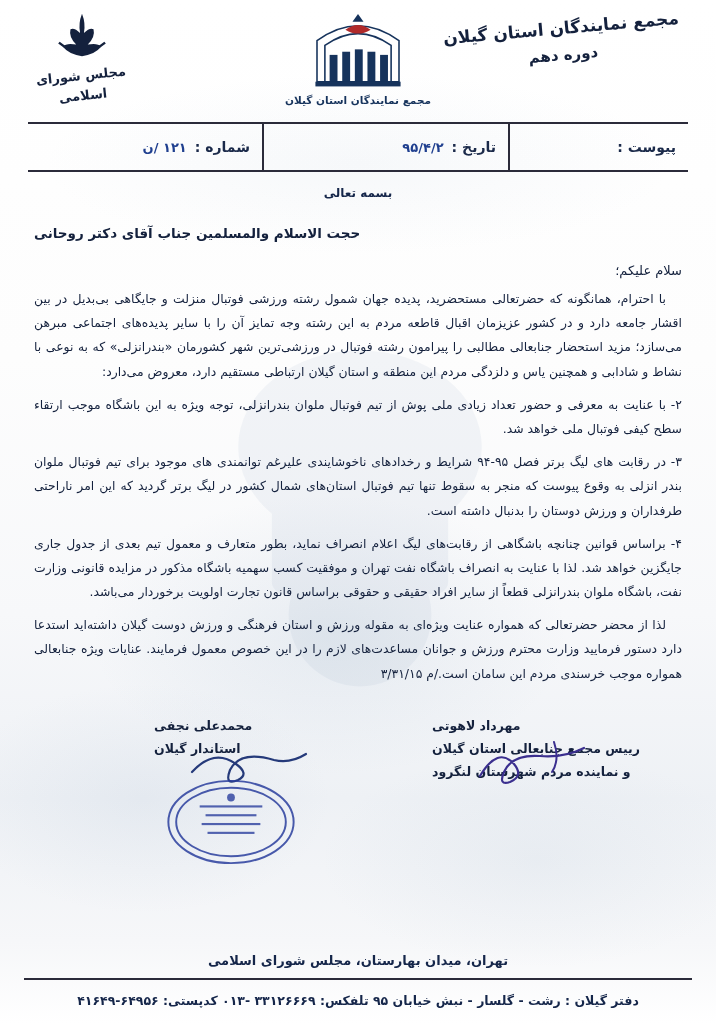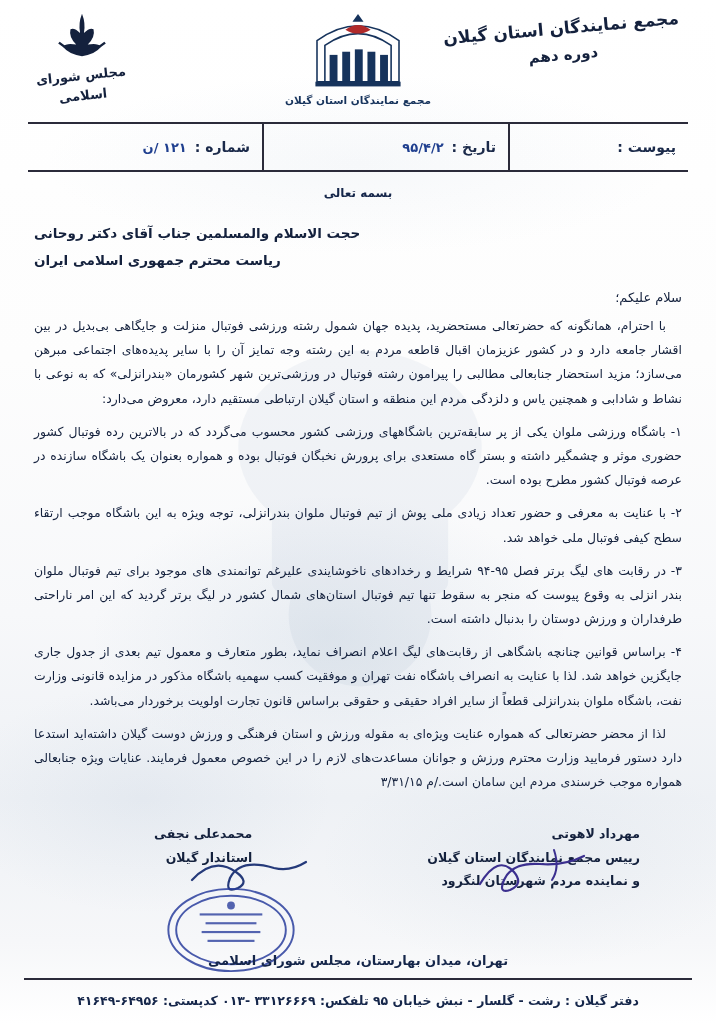"ریاست محترم جمهوری اسلامی ایران" div { html: <div>ریاست محترم جمهوری اسلامی ایران</div> -> none }
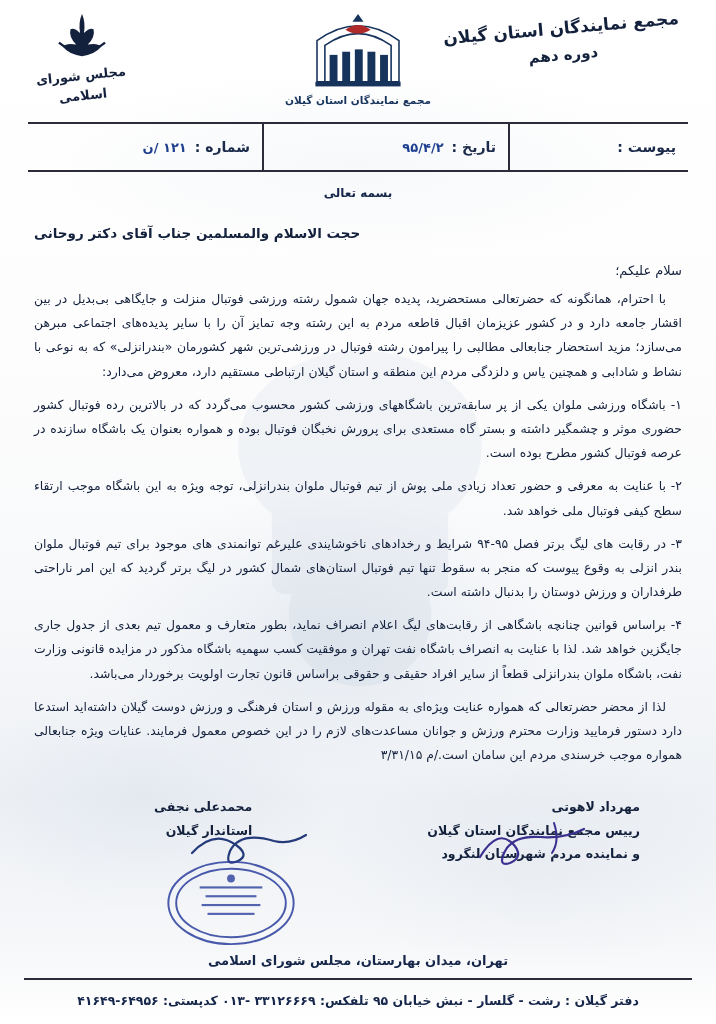"۱- باشگاه ورزشی ملوان یکی" p.para { html: <p>۱- باشگاه ورزشی ملوان یکی از پر سابقه‌ترین باشگاههای ورزشی کشور محسوب می‌گردد که در بالاترین رده فوتبال کشور حضوری موثر و چشمگیر داشته و بستر گاه مستعدی برای پرورش نخبگان فوتبال بوده و همواره بعنوان یک باشگاه سازنده در عرصه فوتبال کشور مطرح بوده است.</p> -> none }
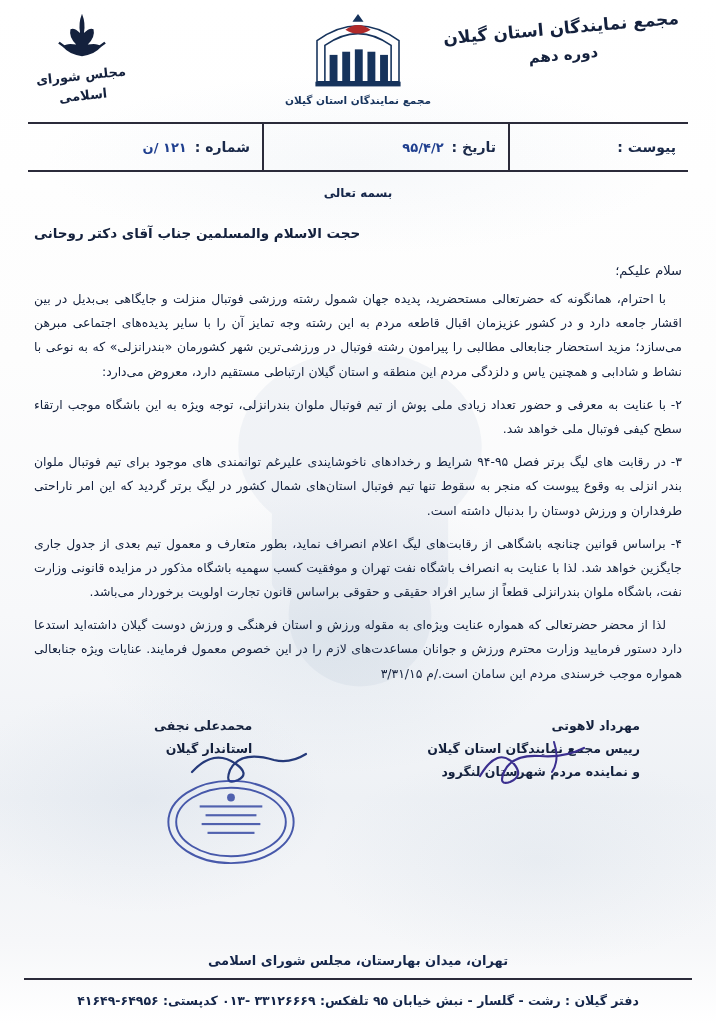"محمدعلی نجفی" .sign-block { text-align: right -> left }
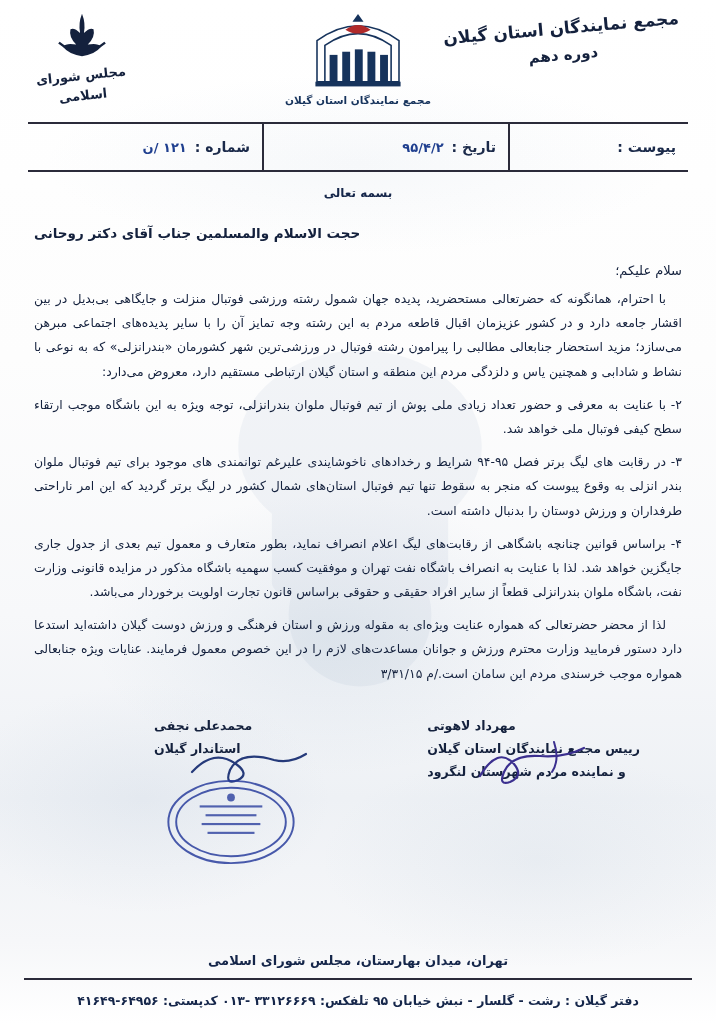"رییس مجمع نمایندگان استان گیلان" div { text: نمایندگان -> جنابعالی }
